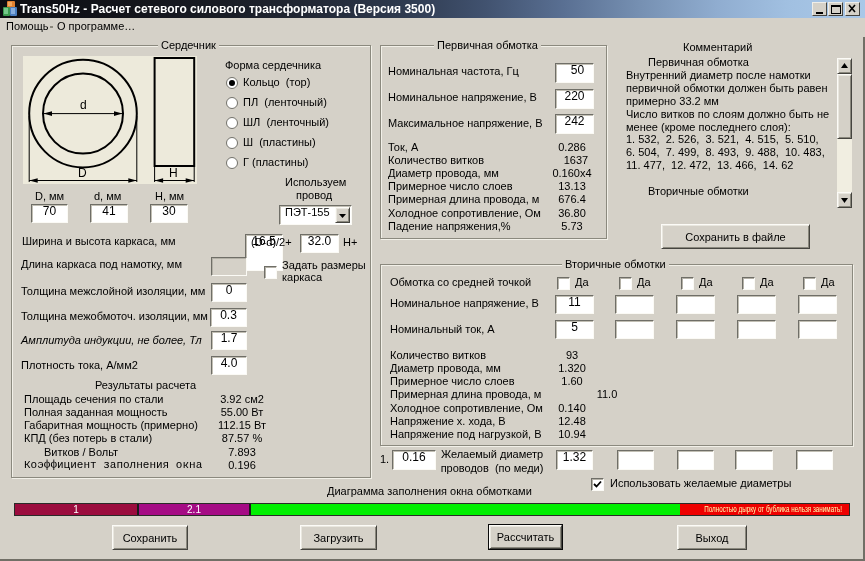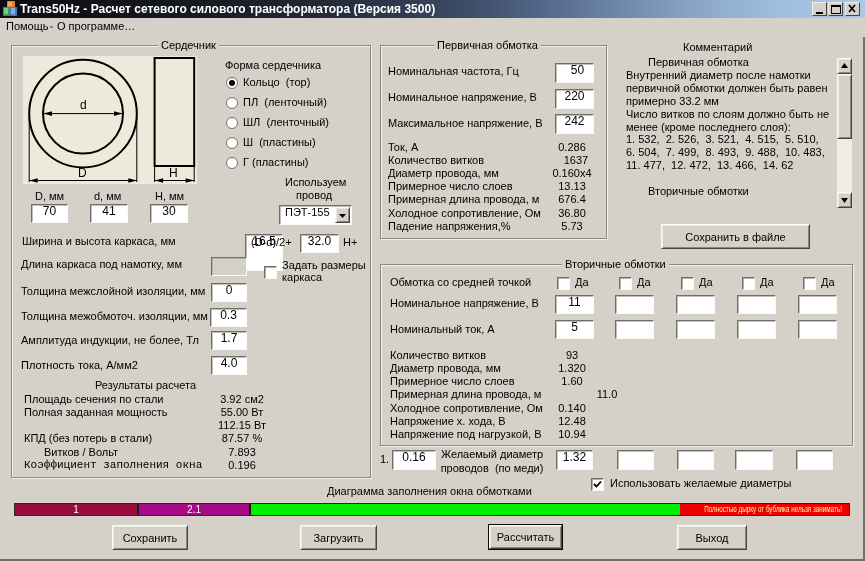"Амплитуда индукции, не более, Тл" div.ab { font-style: none -> italic }
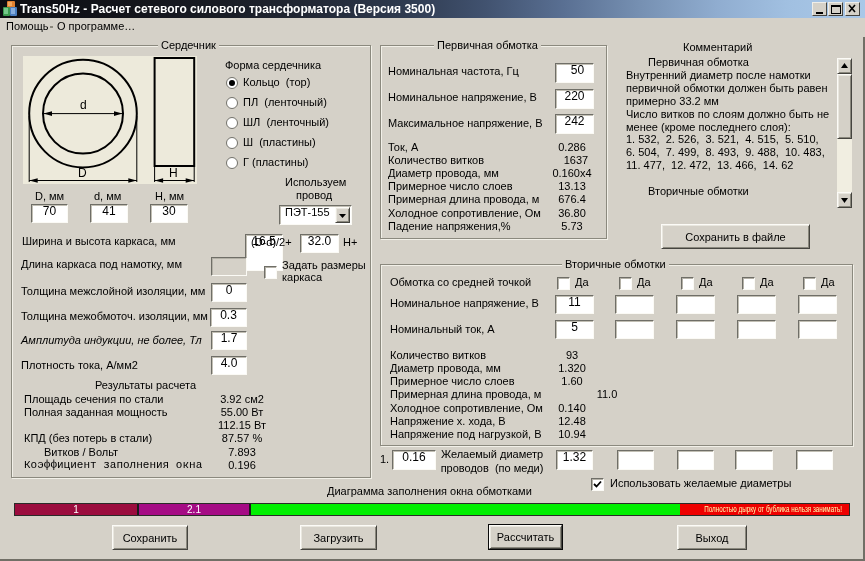"Габаритная мощность (примерно)" div.ab { html: none -> <div>Габаритная мощность (примерно)</div> }
